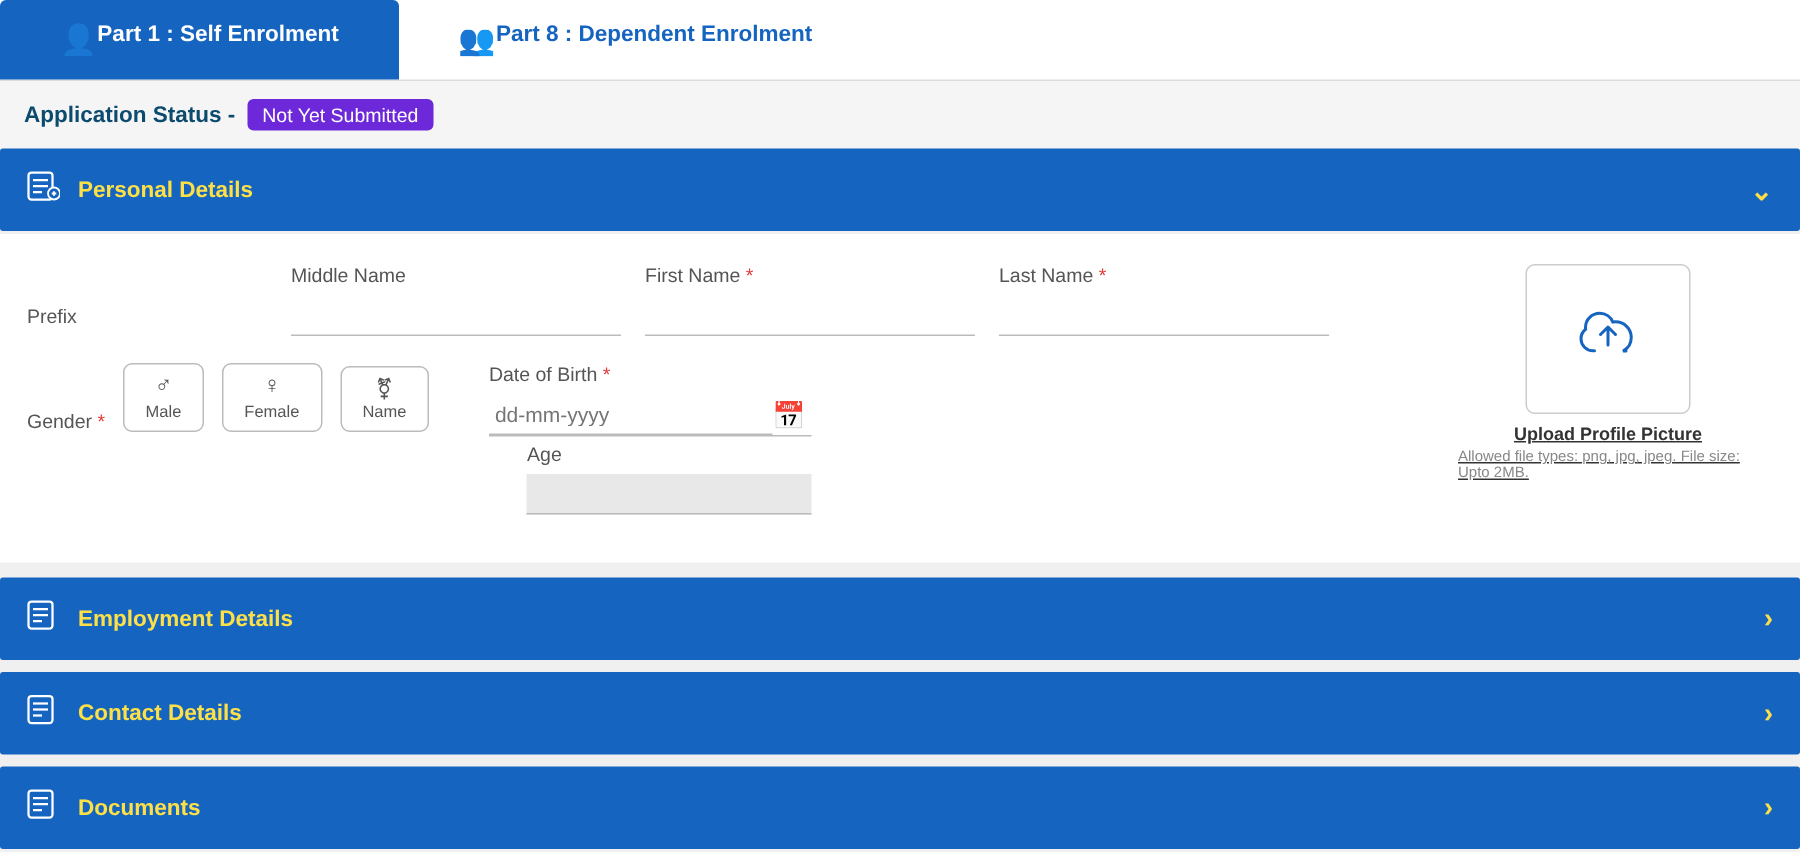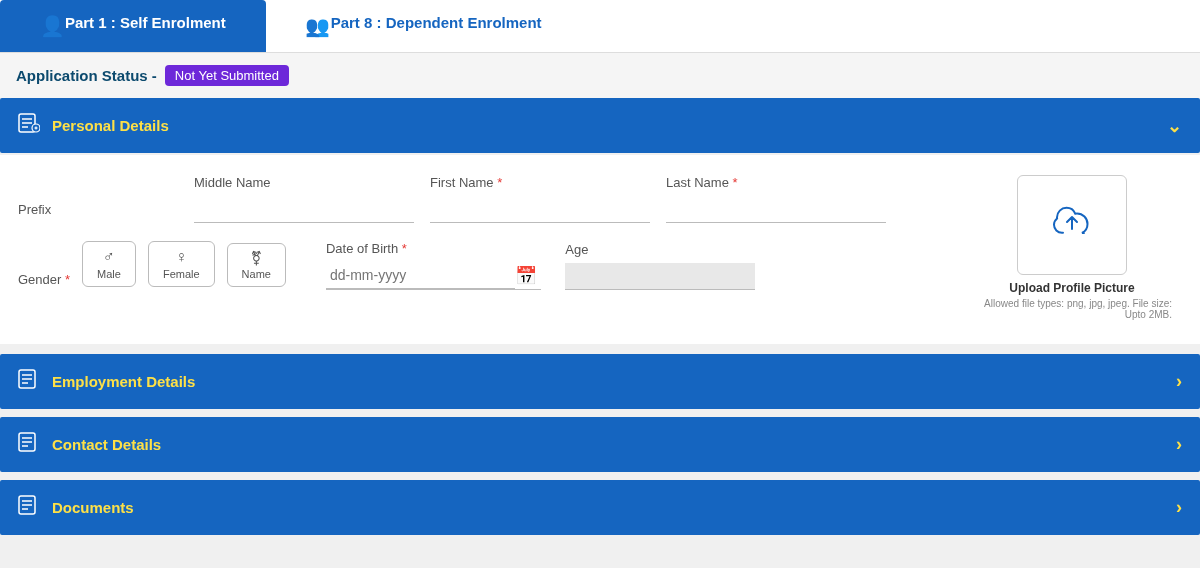"Date of Birth *" .dob-age-group { flex-direction: none -> column; gap: 24px -> 4px }
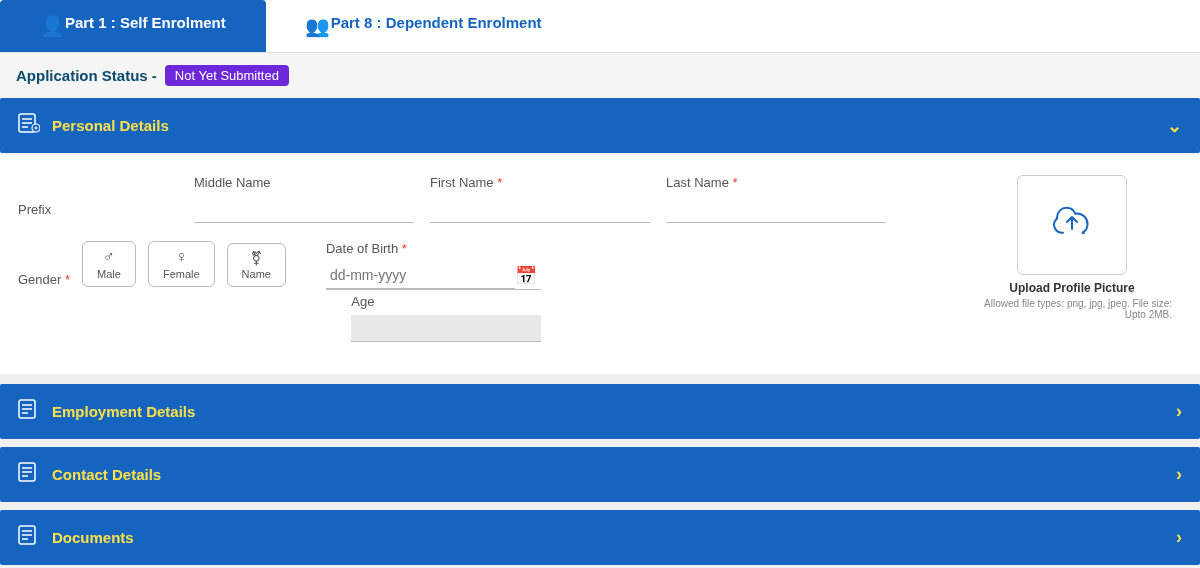"Upload Profile Picture" .upload-section { text-decoration: none -> underline }
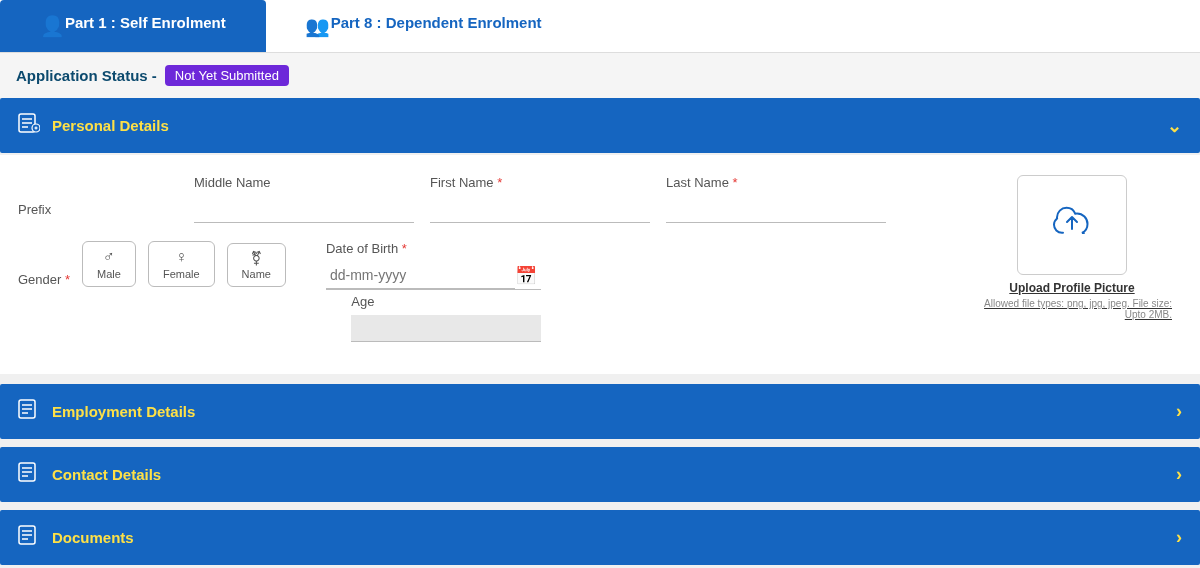"Allowed file types: png, jpg," .upload-hint { text-align: right -> left }
